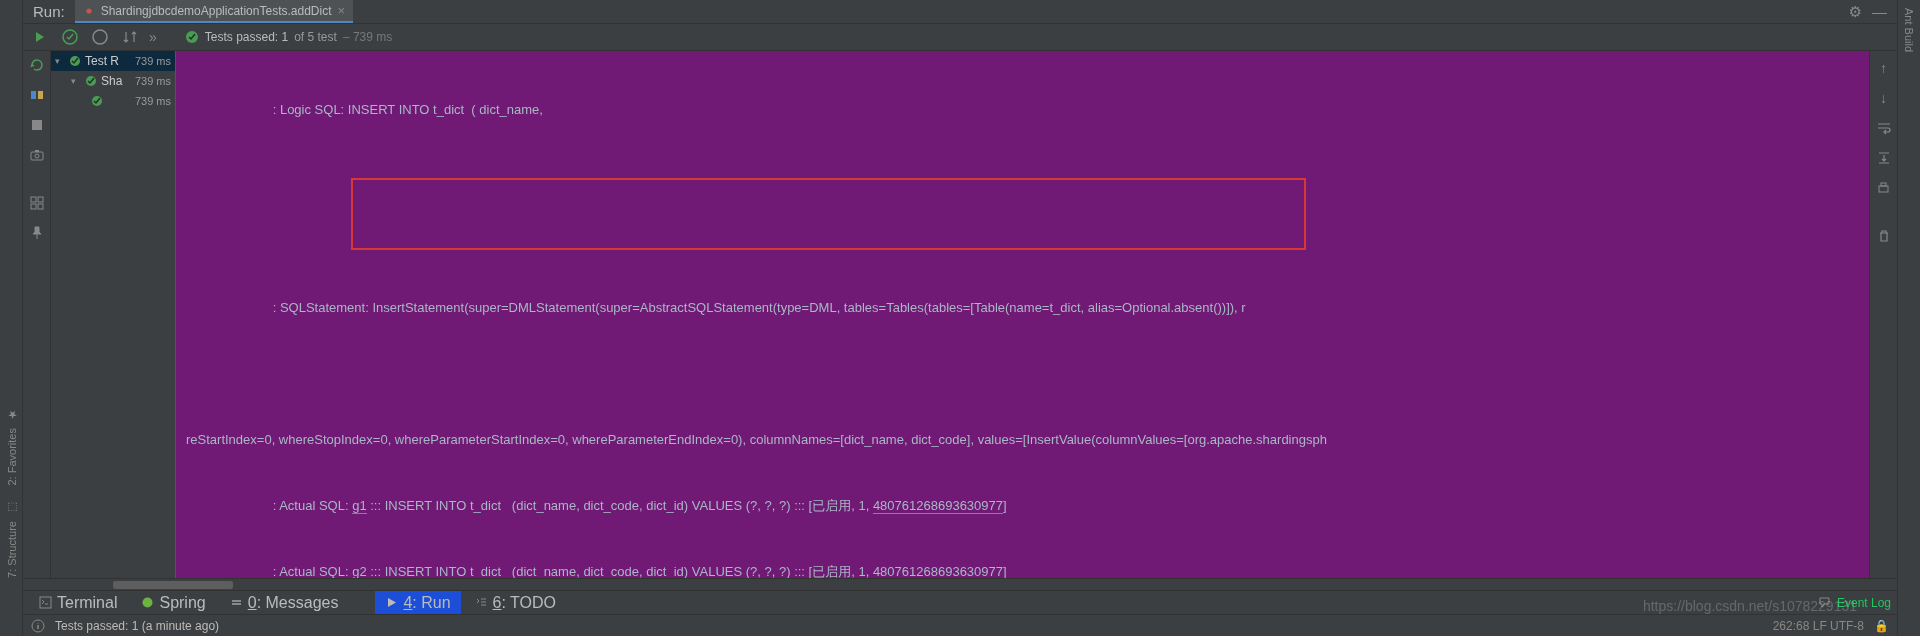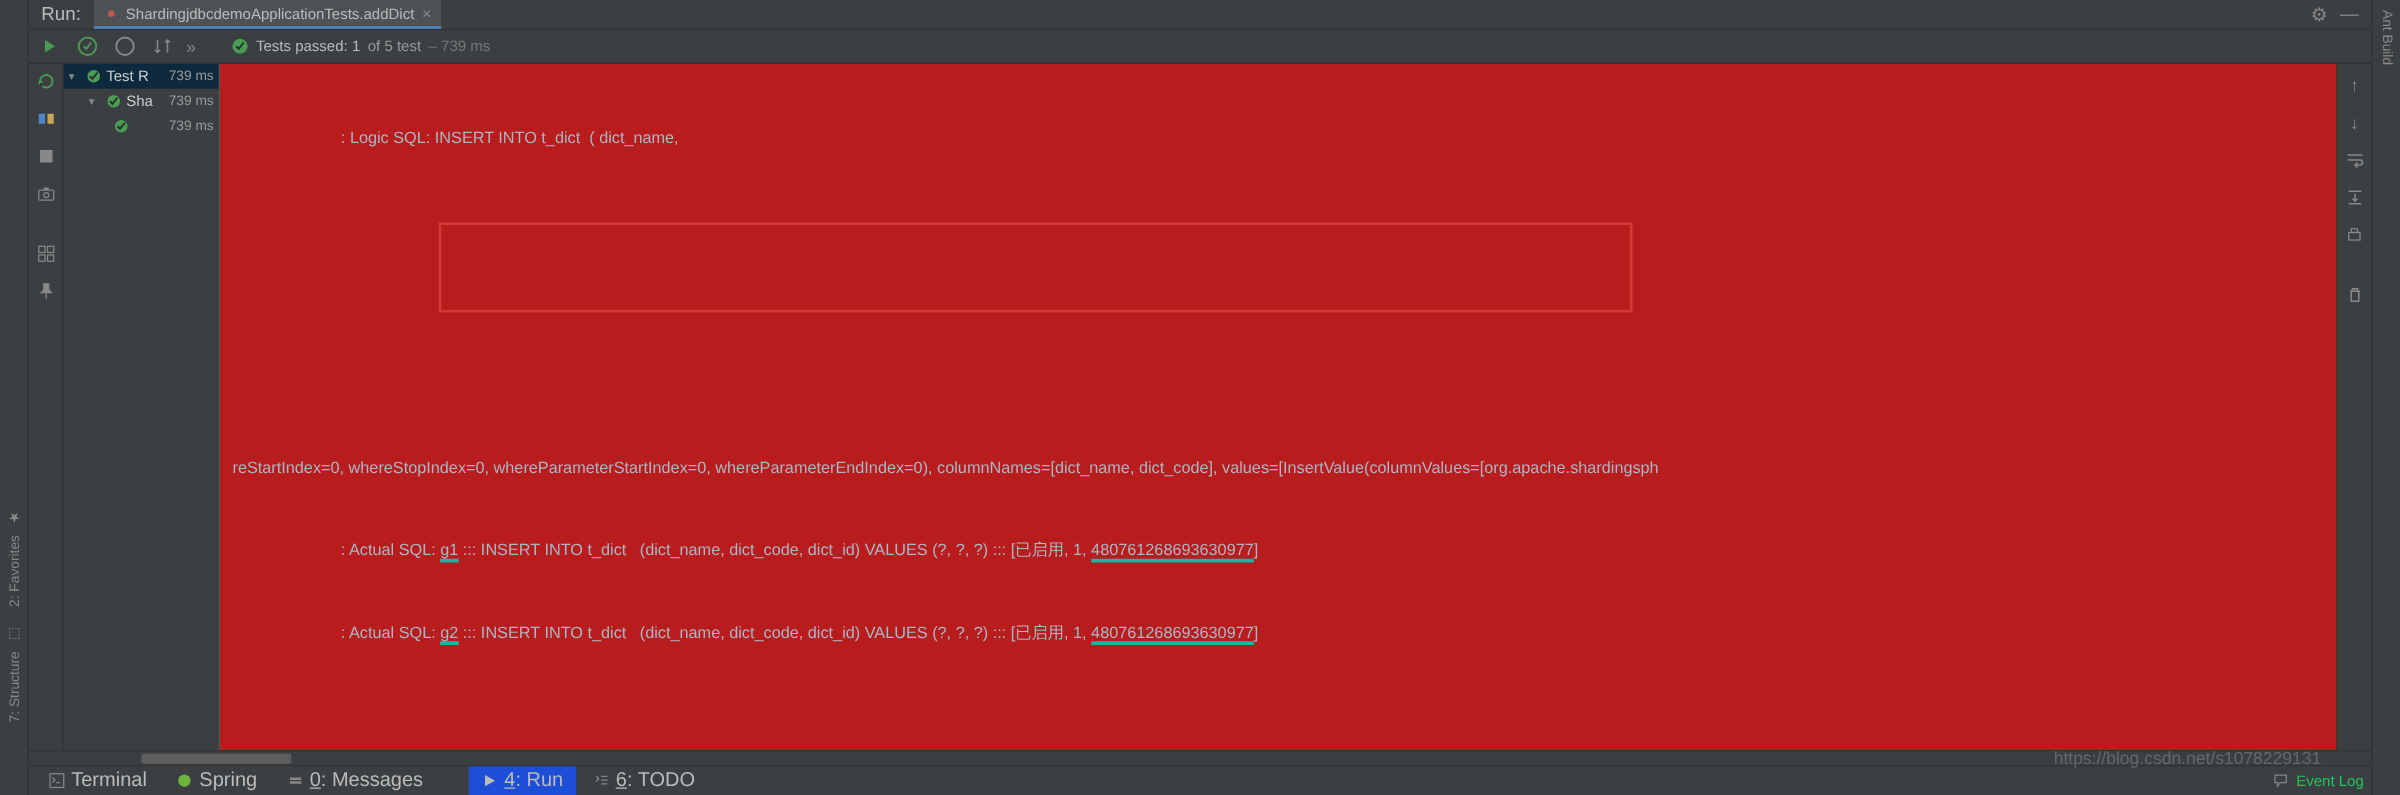": Logic SQL: INSERT INTO" .console { background: #b91c1c -> #701a75 }
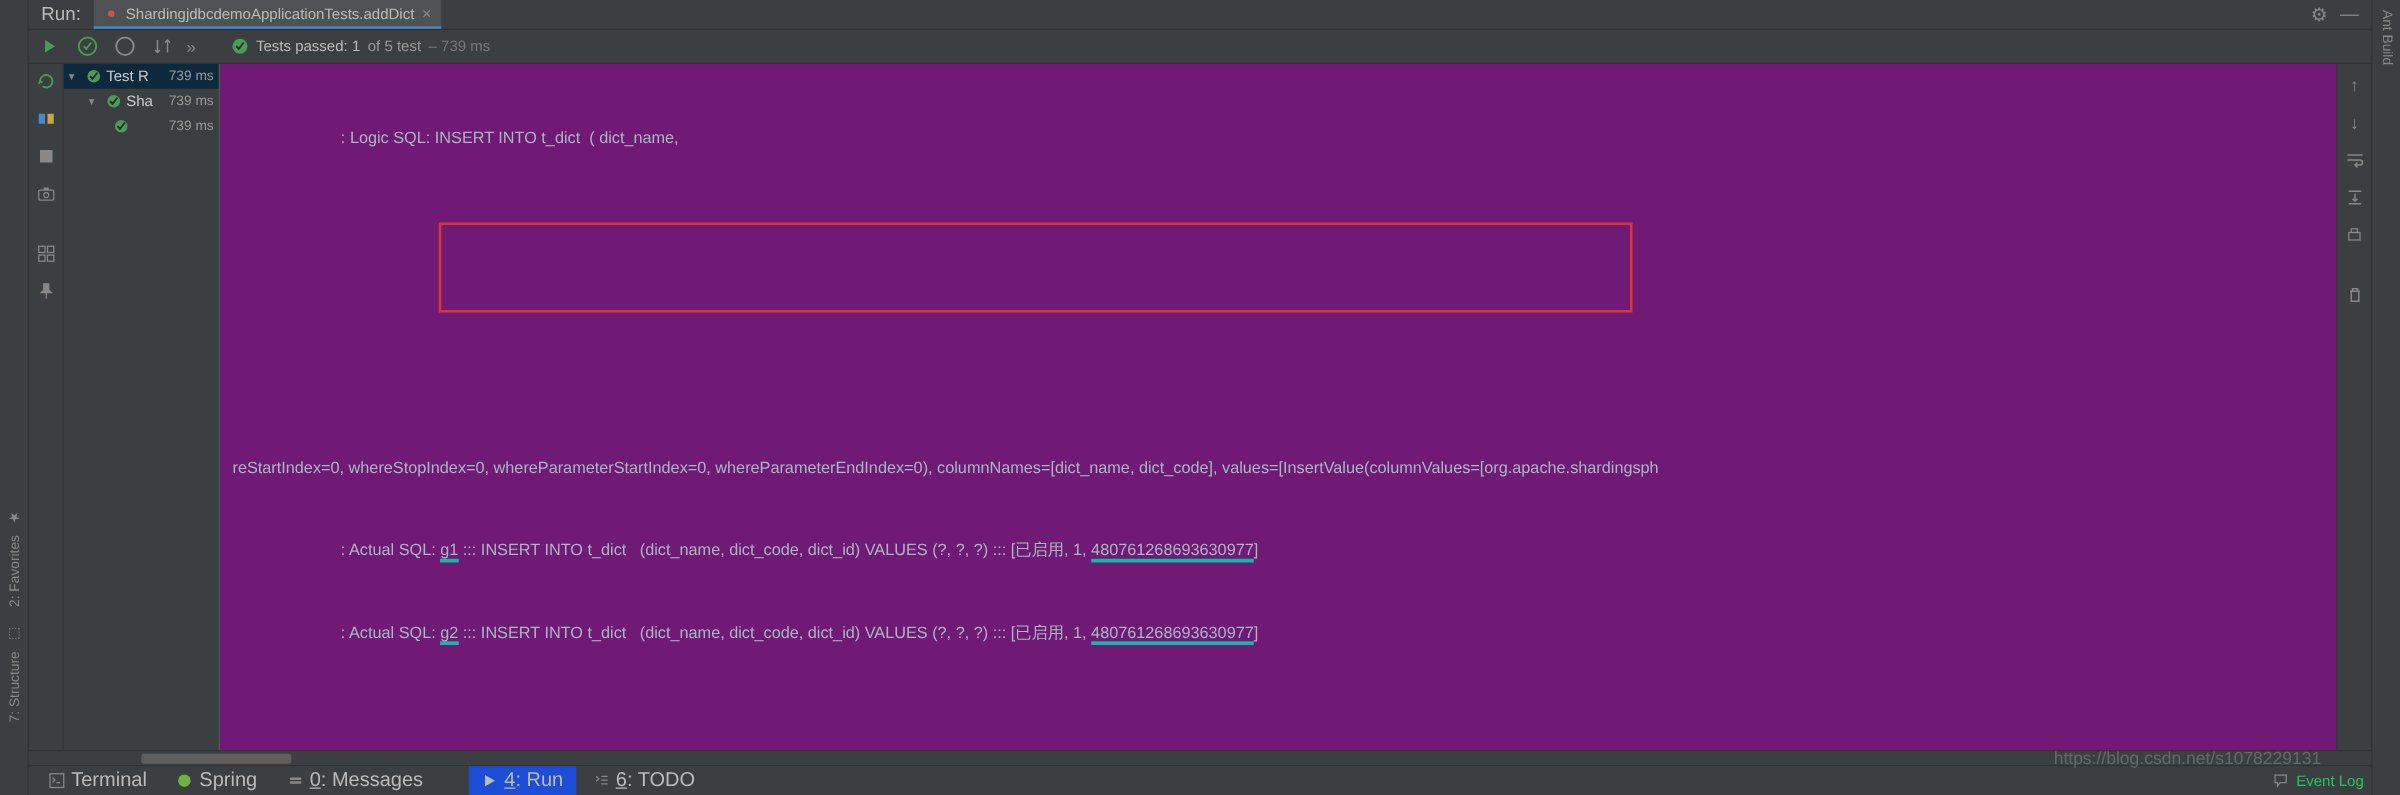": SQLStatement:" div.console-line { html: none -> <div> : SQLStatement: InsertStatement(super=DMLStatement(super=AbstractSQLStatement(type=DML, tables=Tables(tables=[Table(name=t_dict, alias=Optional.absent())]), r</div> }
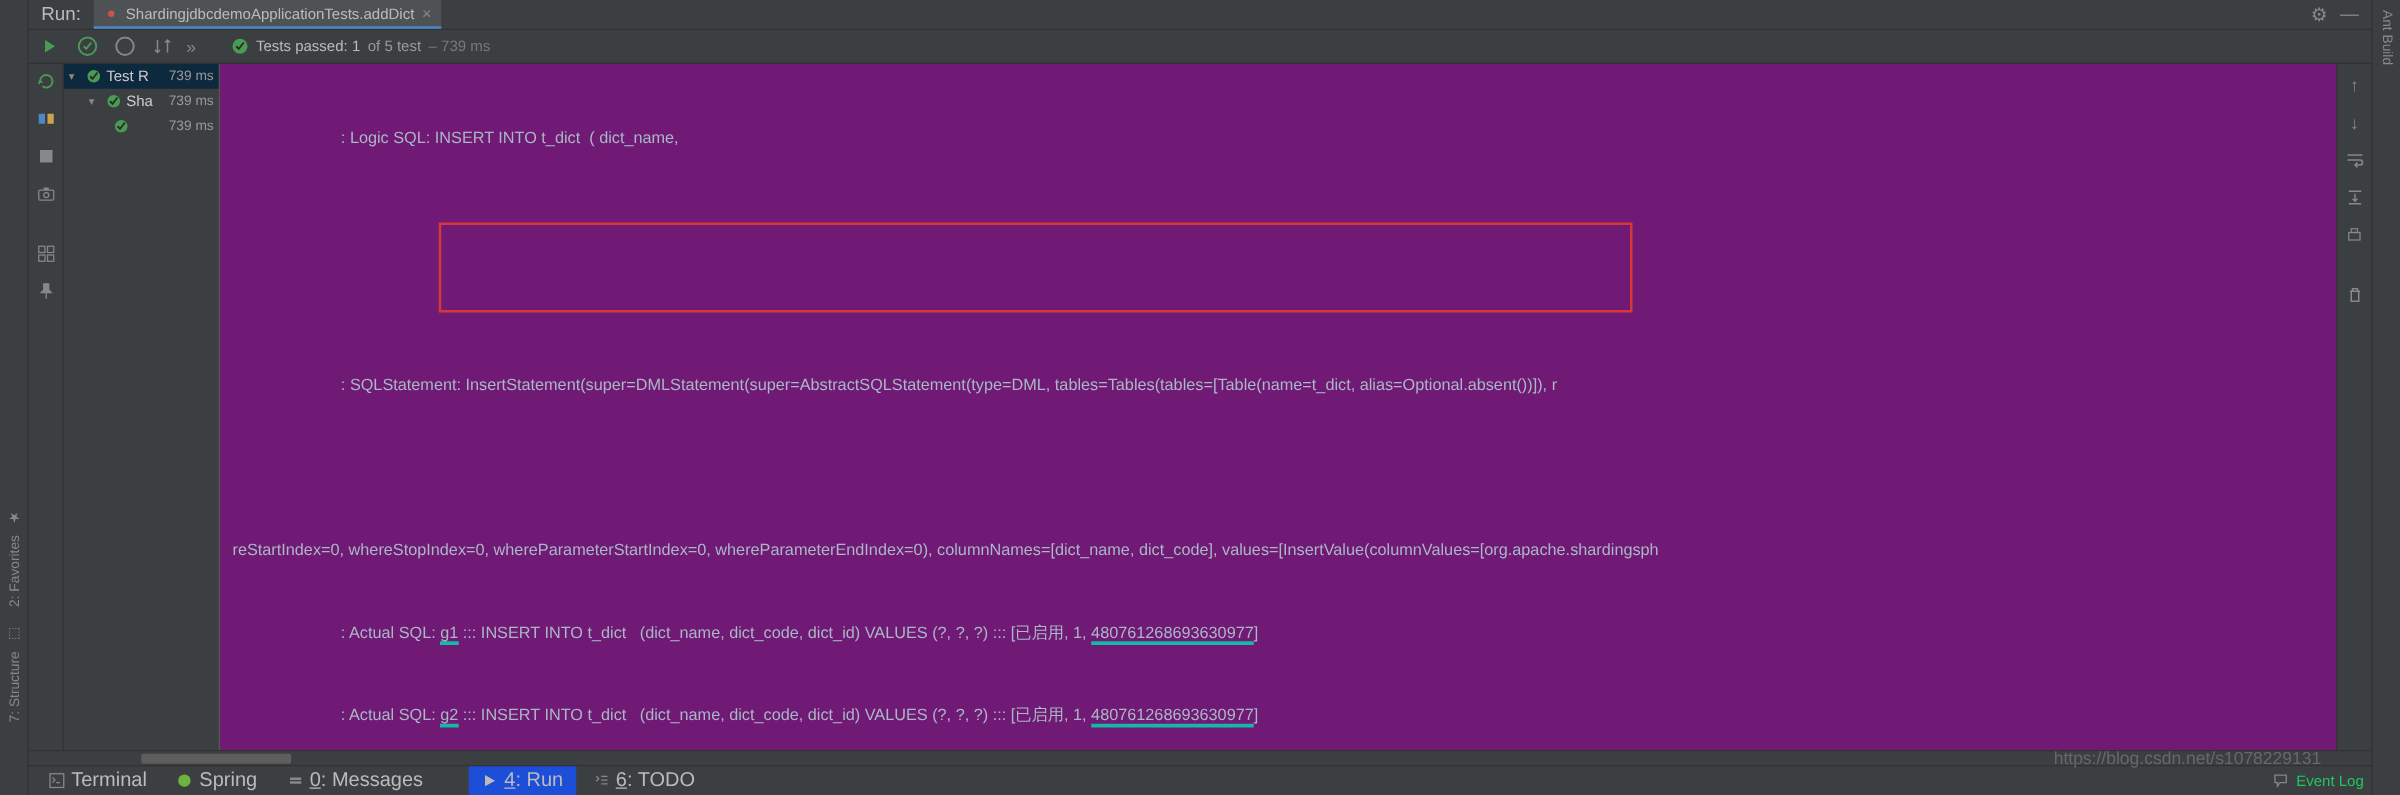"g1" .red-underline { border-bottom: 3px solid #14b8a6 -> 1px solid #14b8a6 }
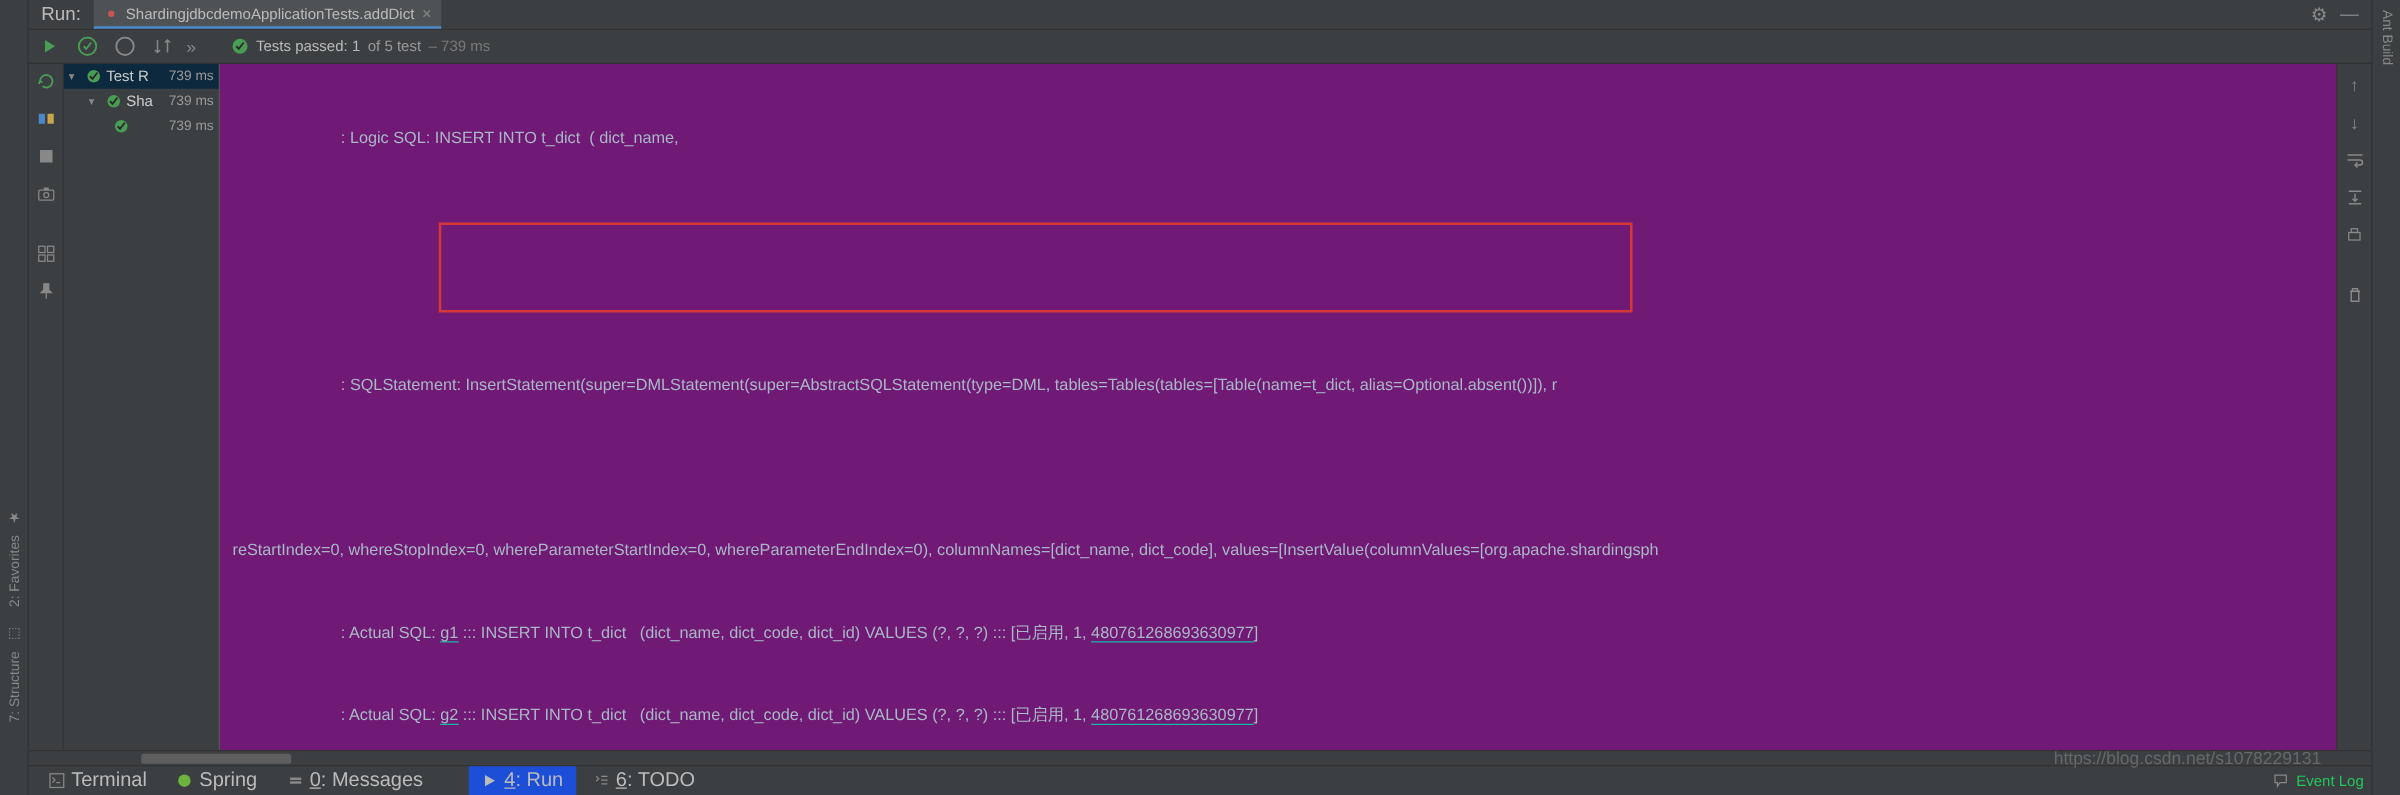"Tests passed: 1 (a minute" div.status-bar { html: none -> <div> <svg> <circle></circle> <path></path> </svg> <span>Tests passed: 1 (a minute ago)</span> <span></span> <span>262:68 LF UTF-8</span> <span>🔒</span> </div> }
